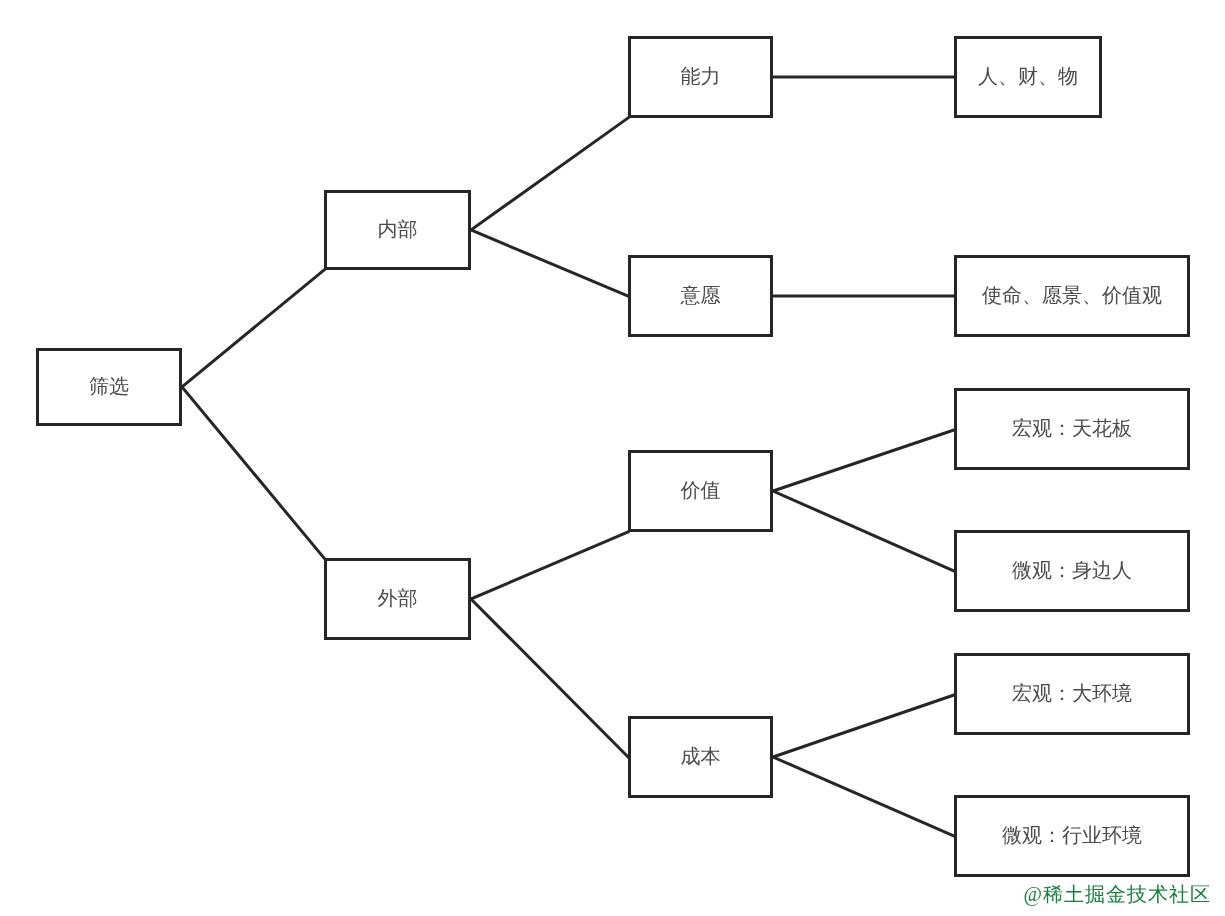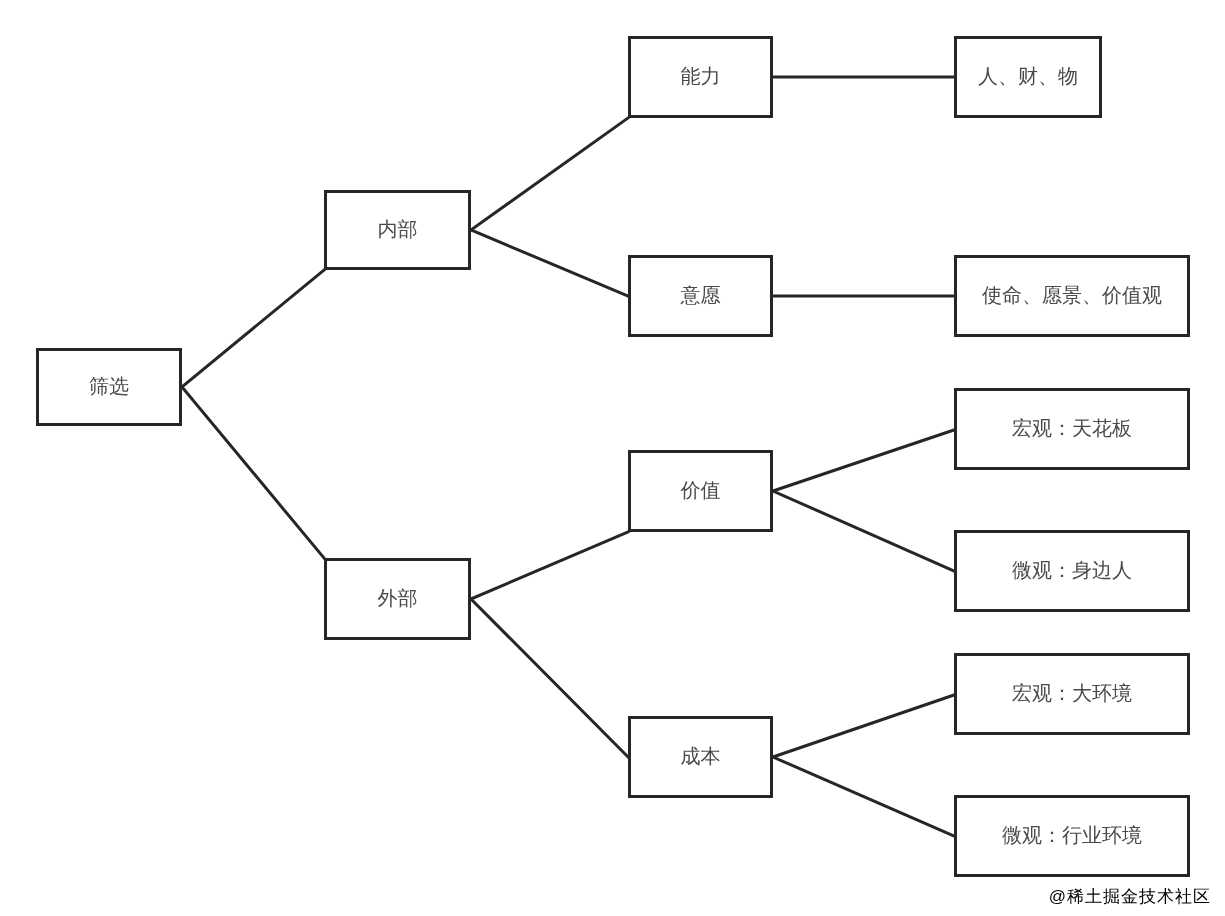"@稀土掘金技术社区" .watermark-text { color: #000000 -> #15803d; font-family: Liberation Sans, sans-serif -> Liberation Serif, serif; font-size: 17px -> 20px }
